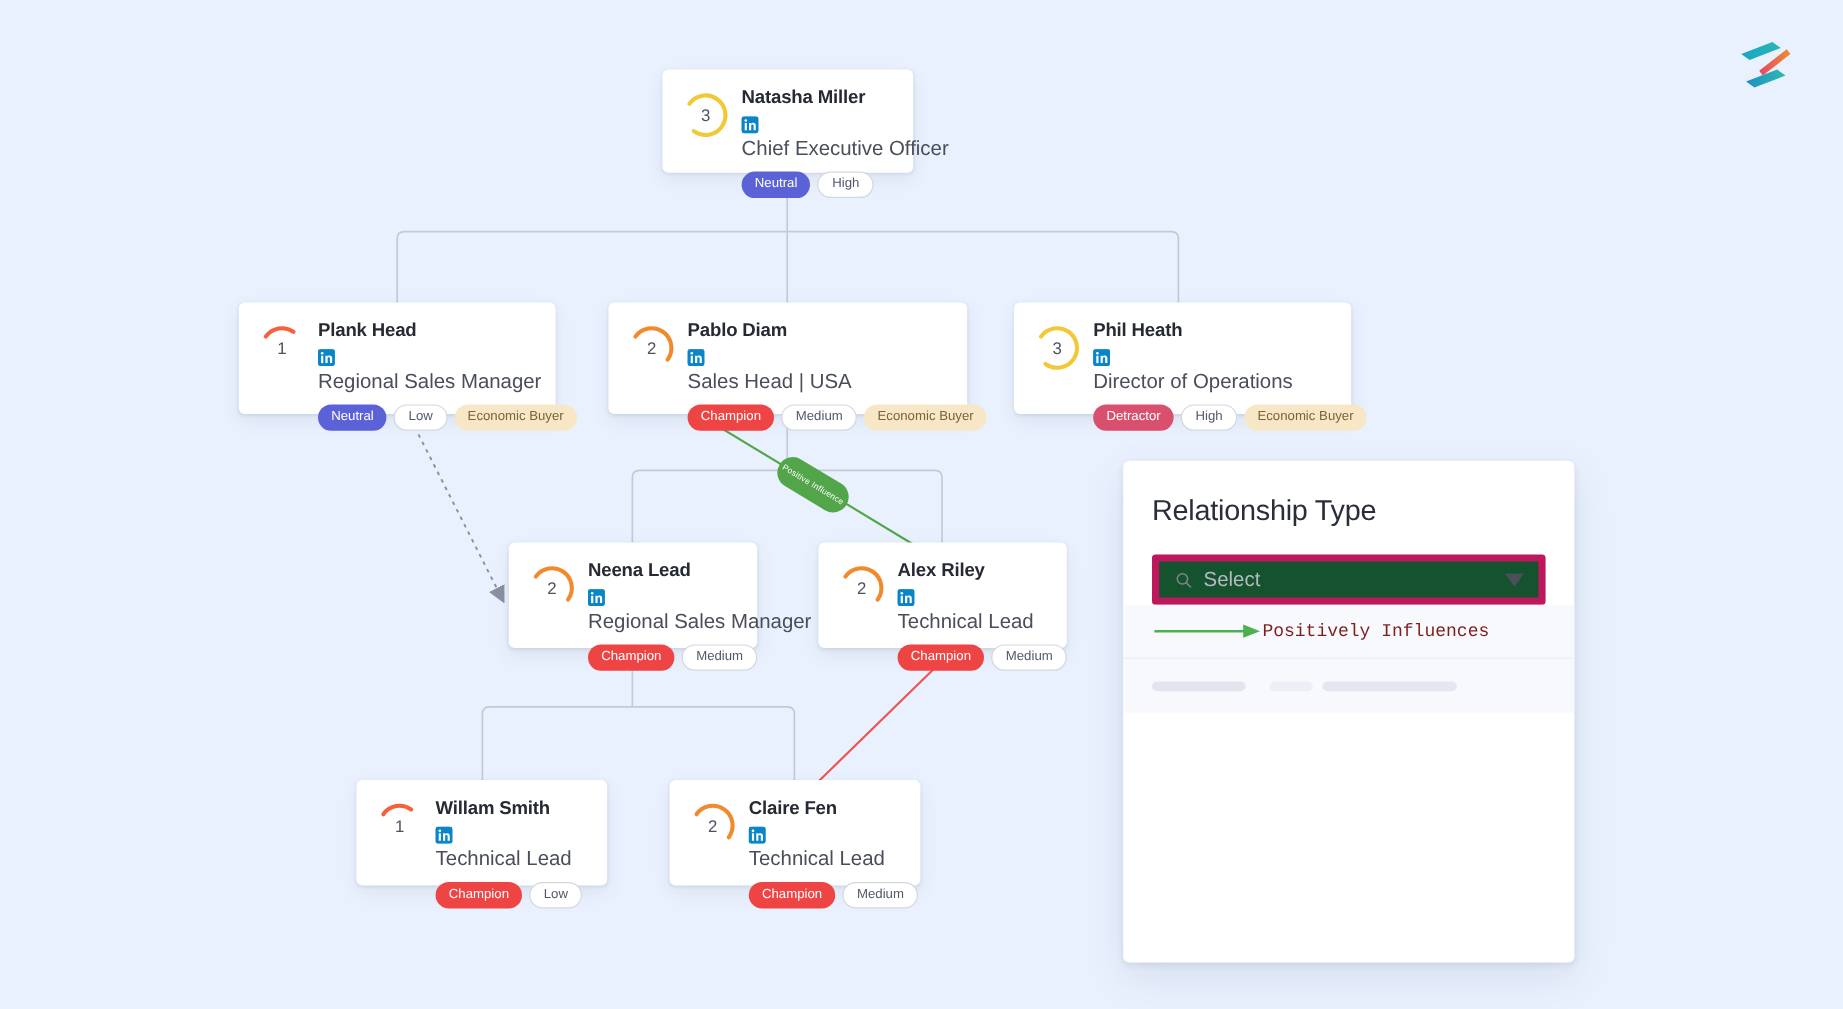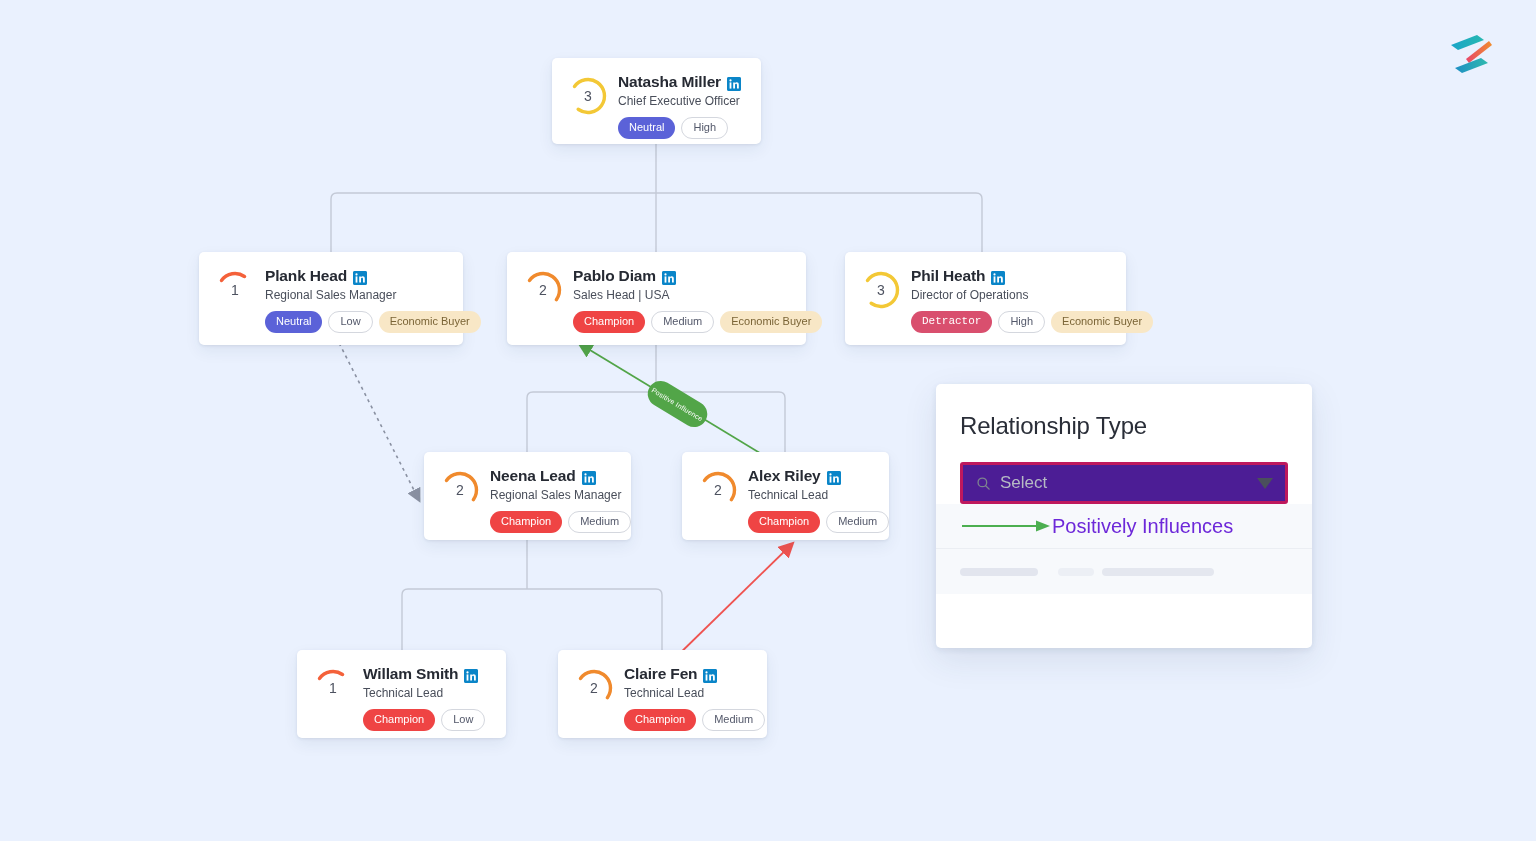"Natasha Miller" .nameline { align-items: flex-end -> flex-start; flex-direction: none -> column }
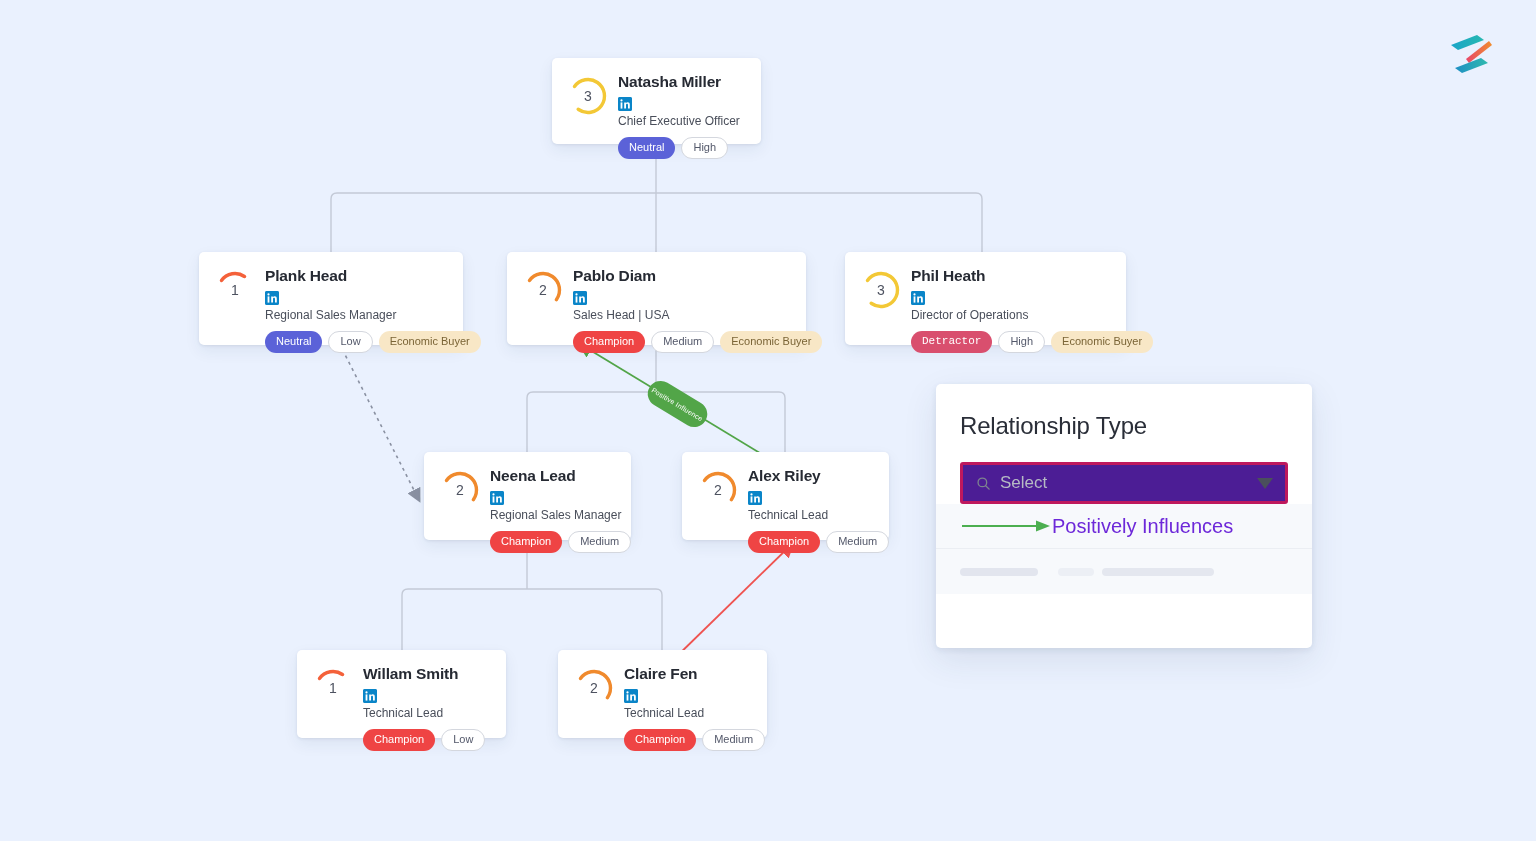"Chief Executive Officer" .ptitle { font-size: 12px -> 17px }
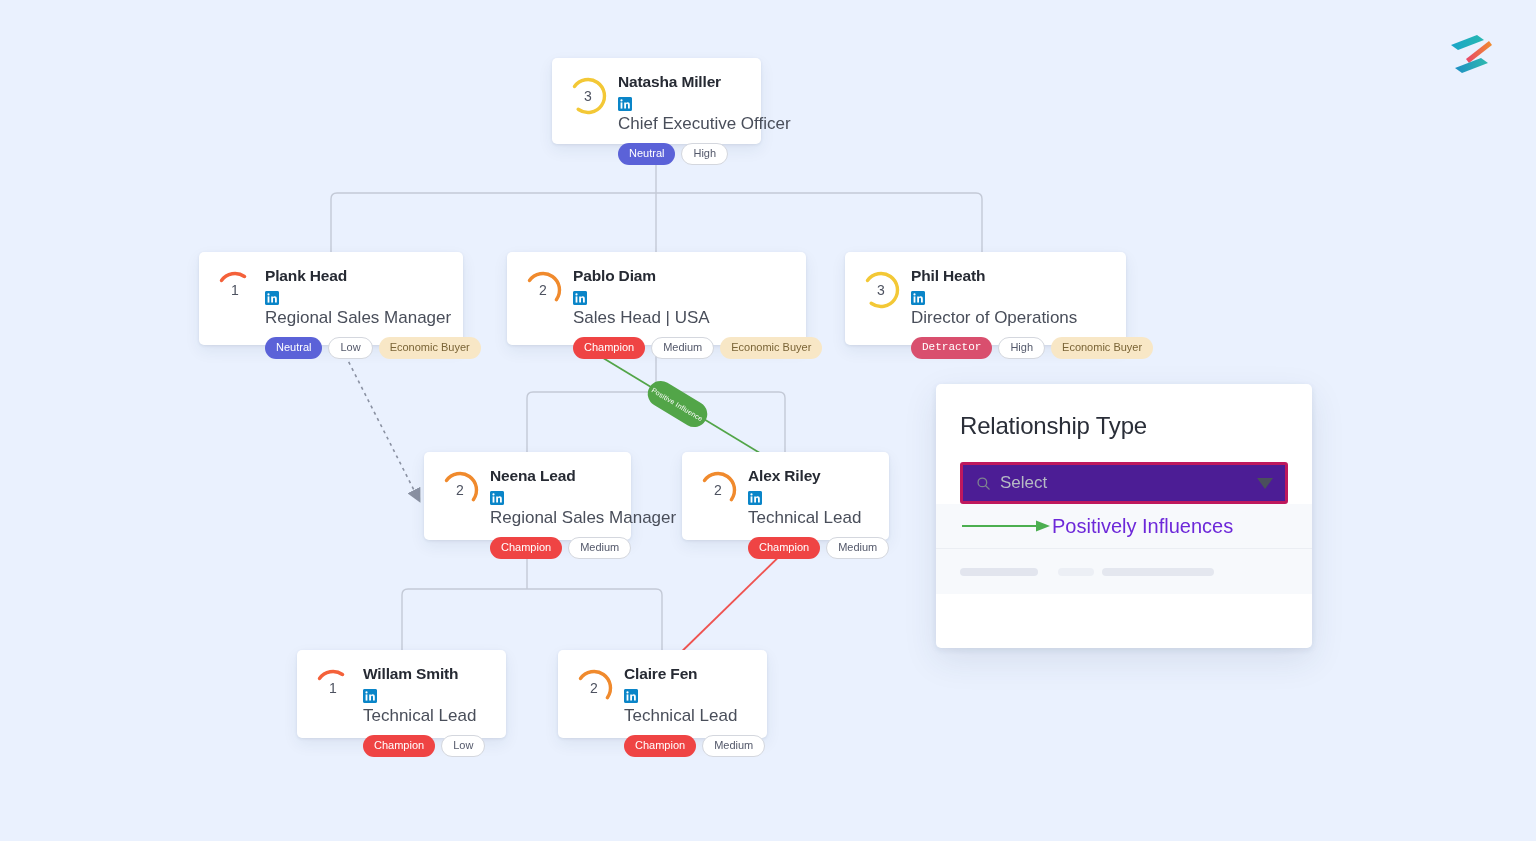"Detractor" .tag.solid-detractor { font-family: Liberation Mono, monospace -> none }
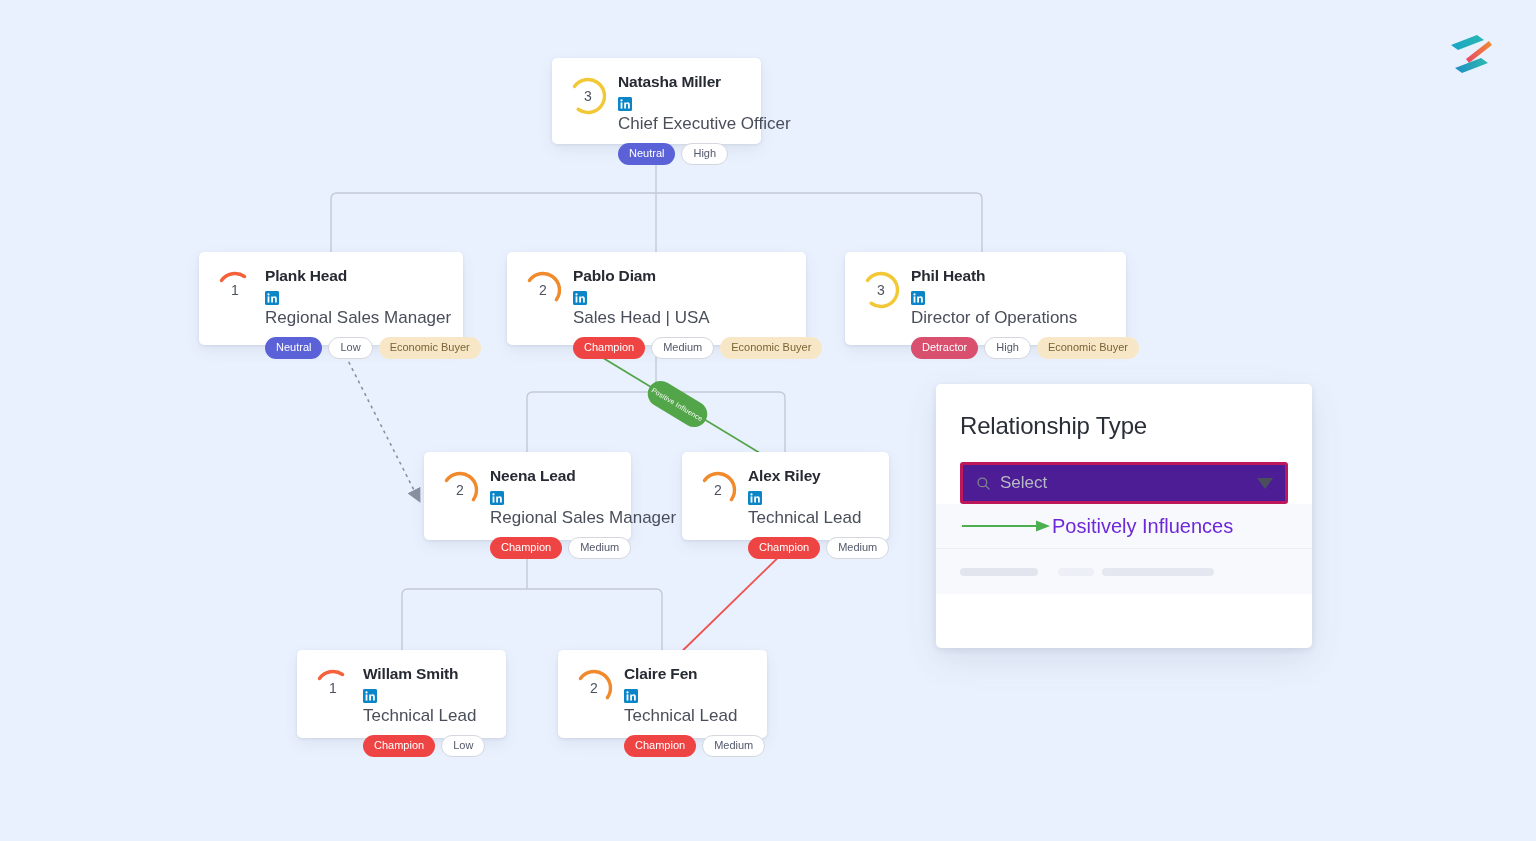"Relationship Type" #panel { height: 264px -> 418px }
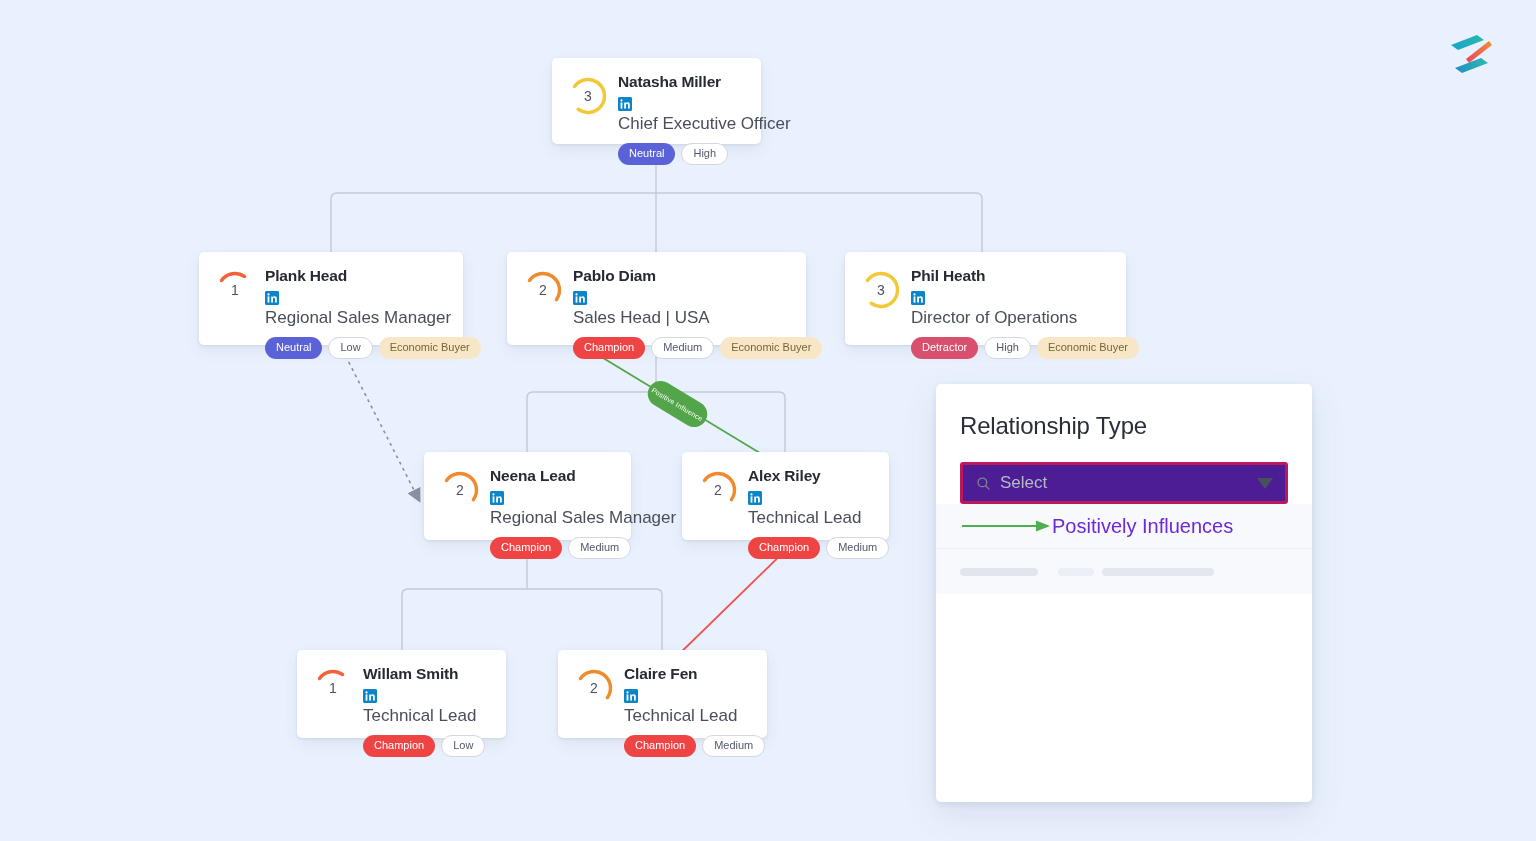"Select" .select-box { background: #4c1d95 -> #14532d; border: 3px solid #be185d -> 6px solid #be185d }
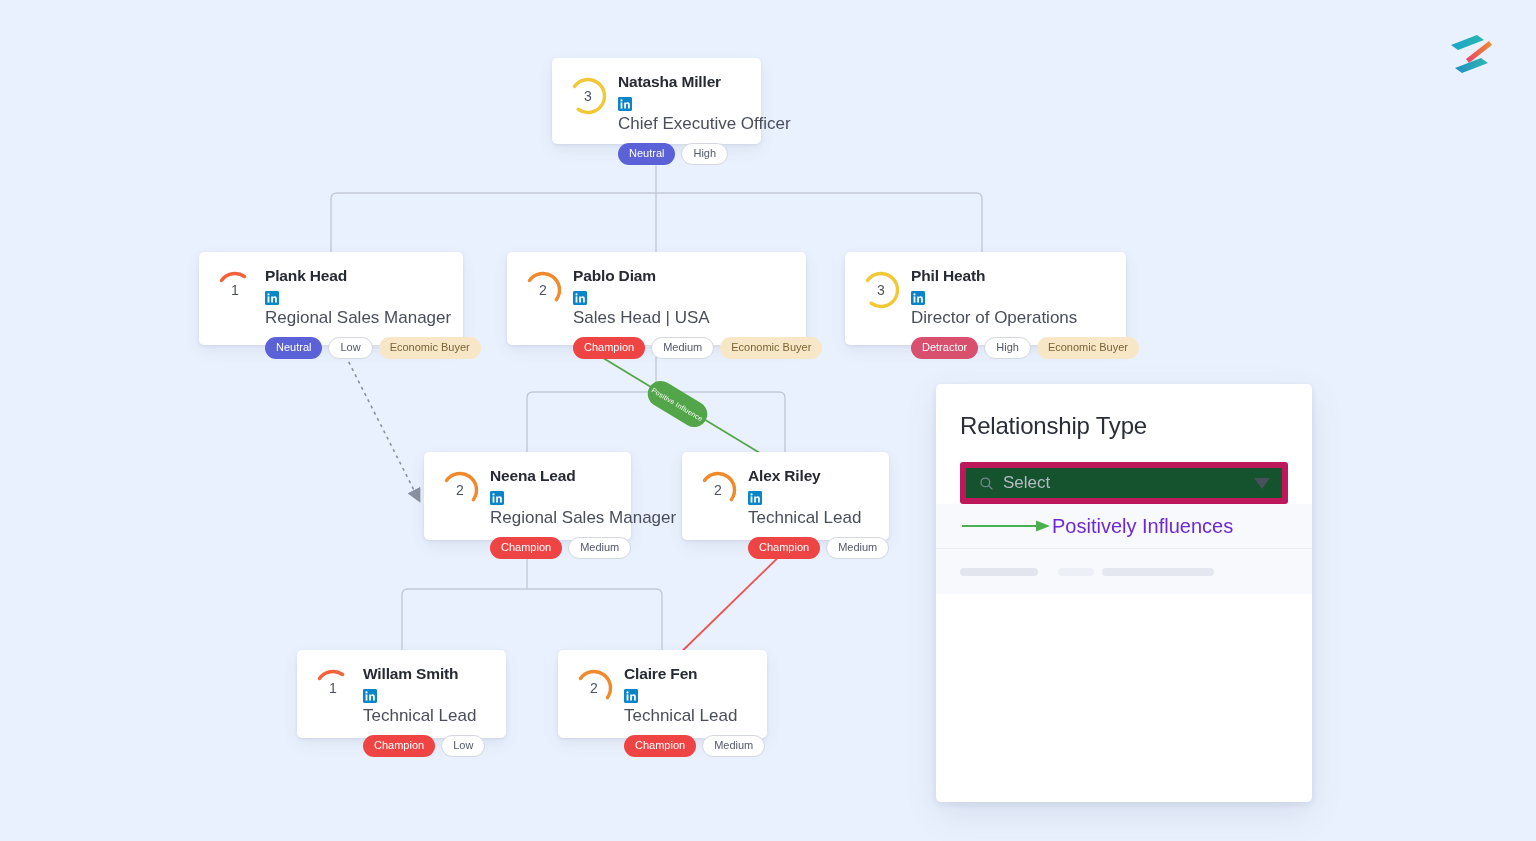"Positively Influences" .opt-label { color: #6d28d9 -> #7f1d1d; font-family: none -> Liberation Mono, monospace; font-size: 20px -> 15px }
